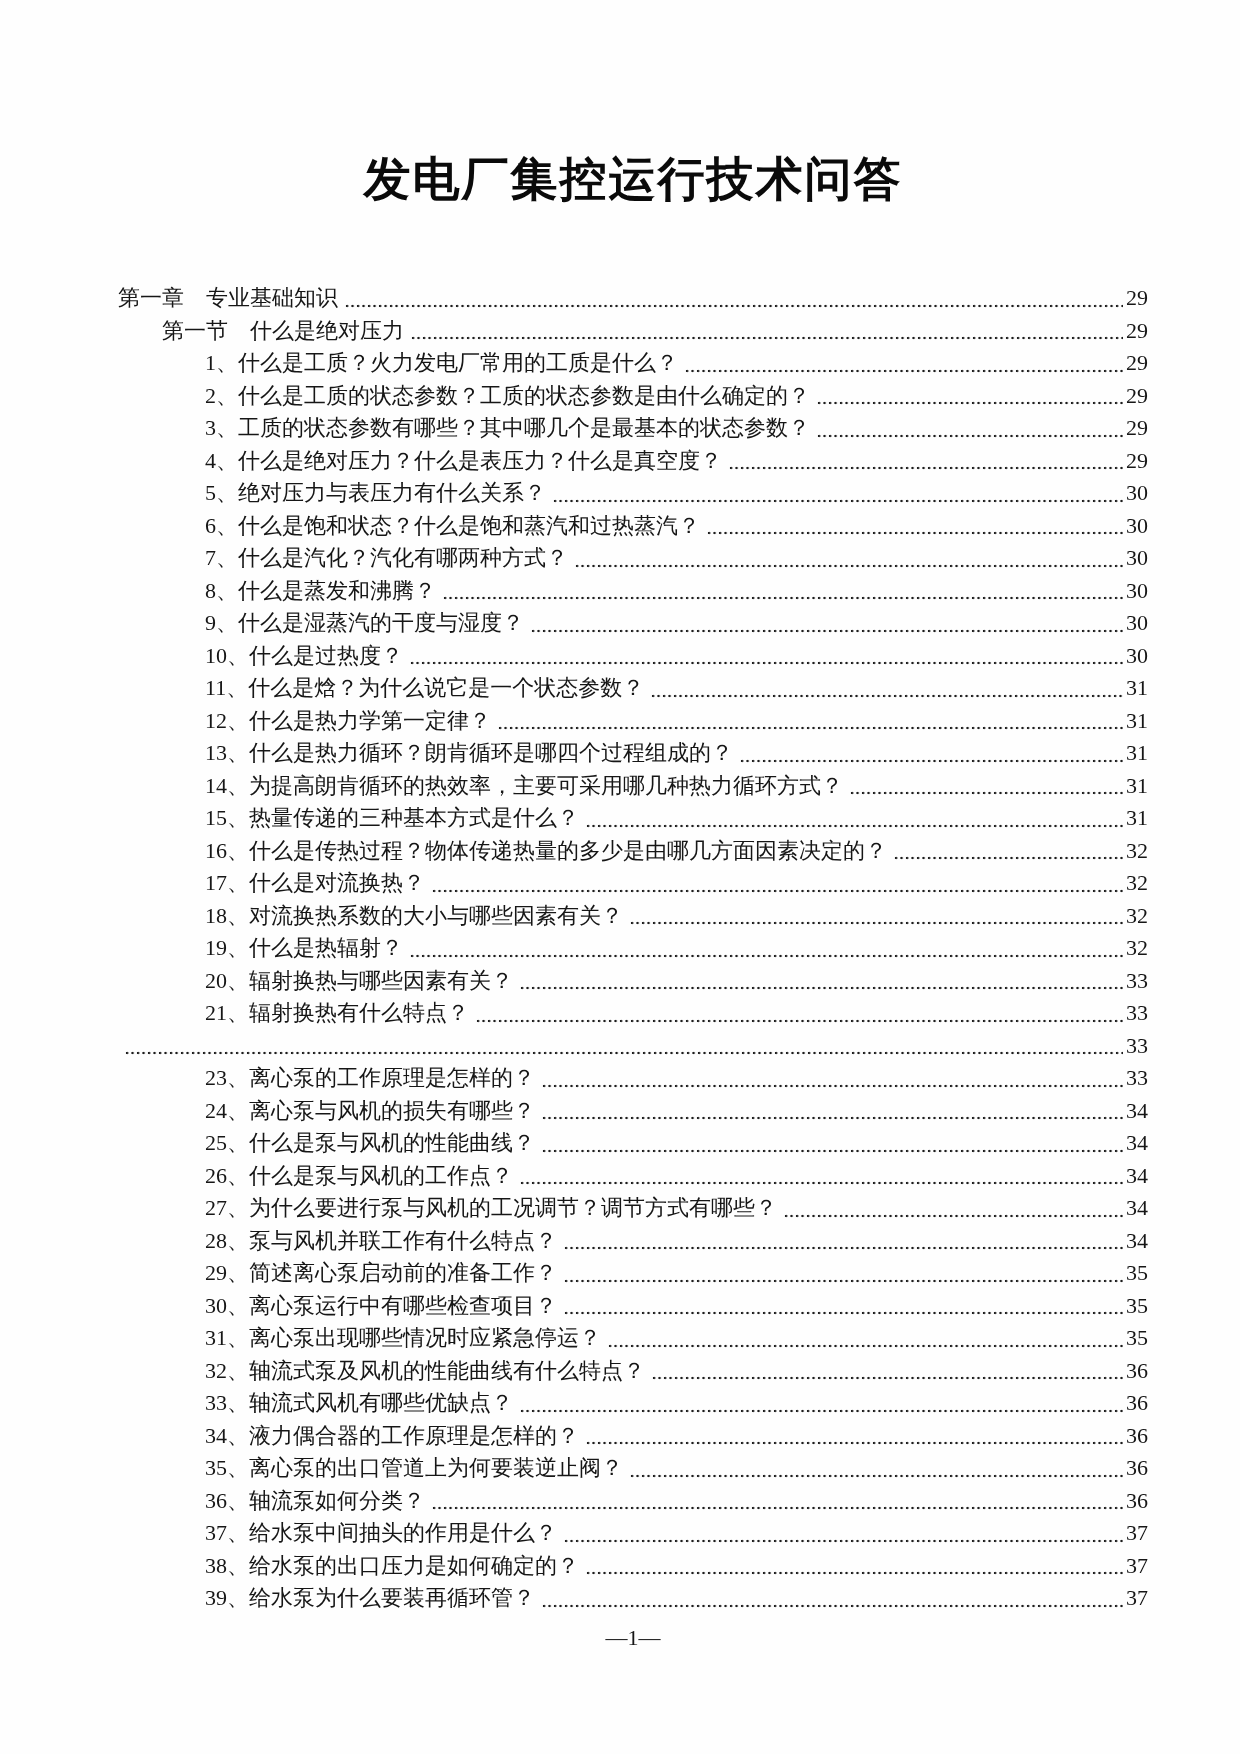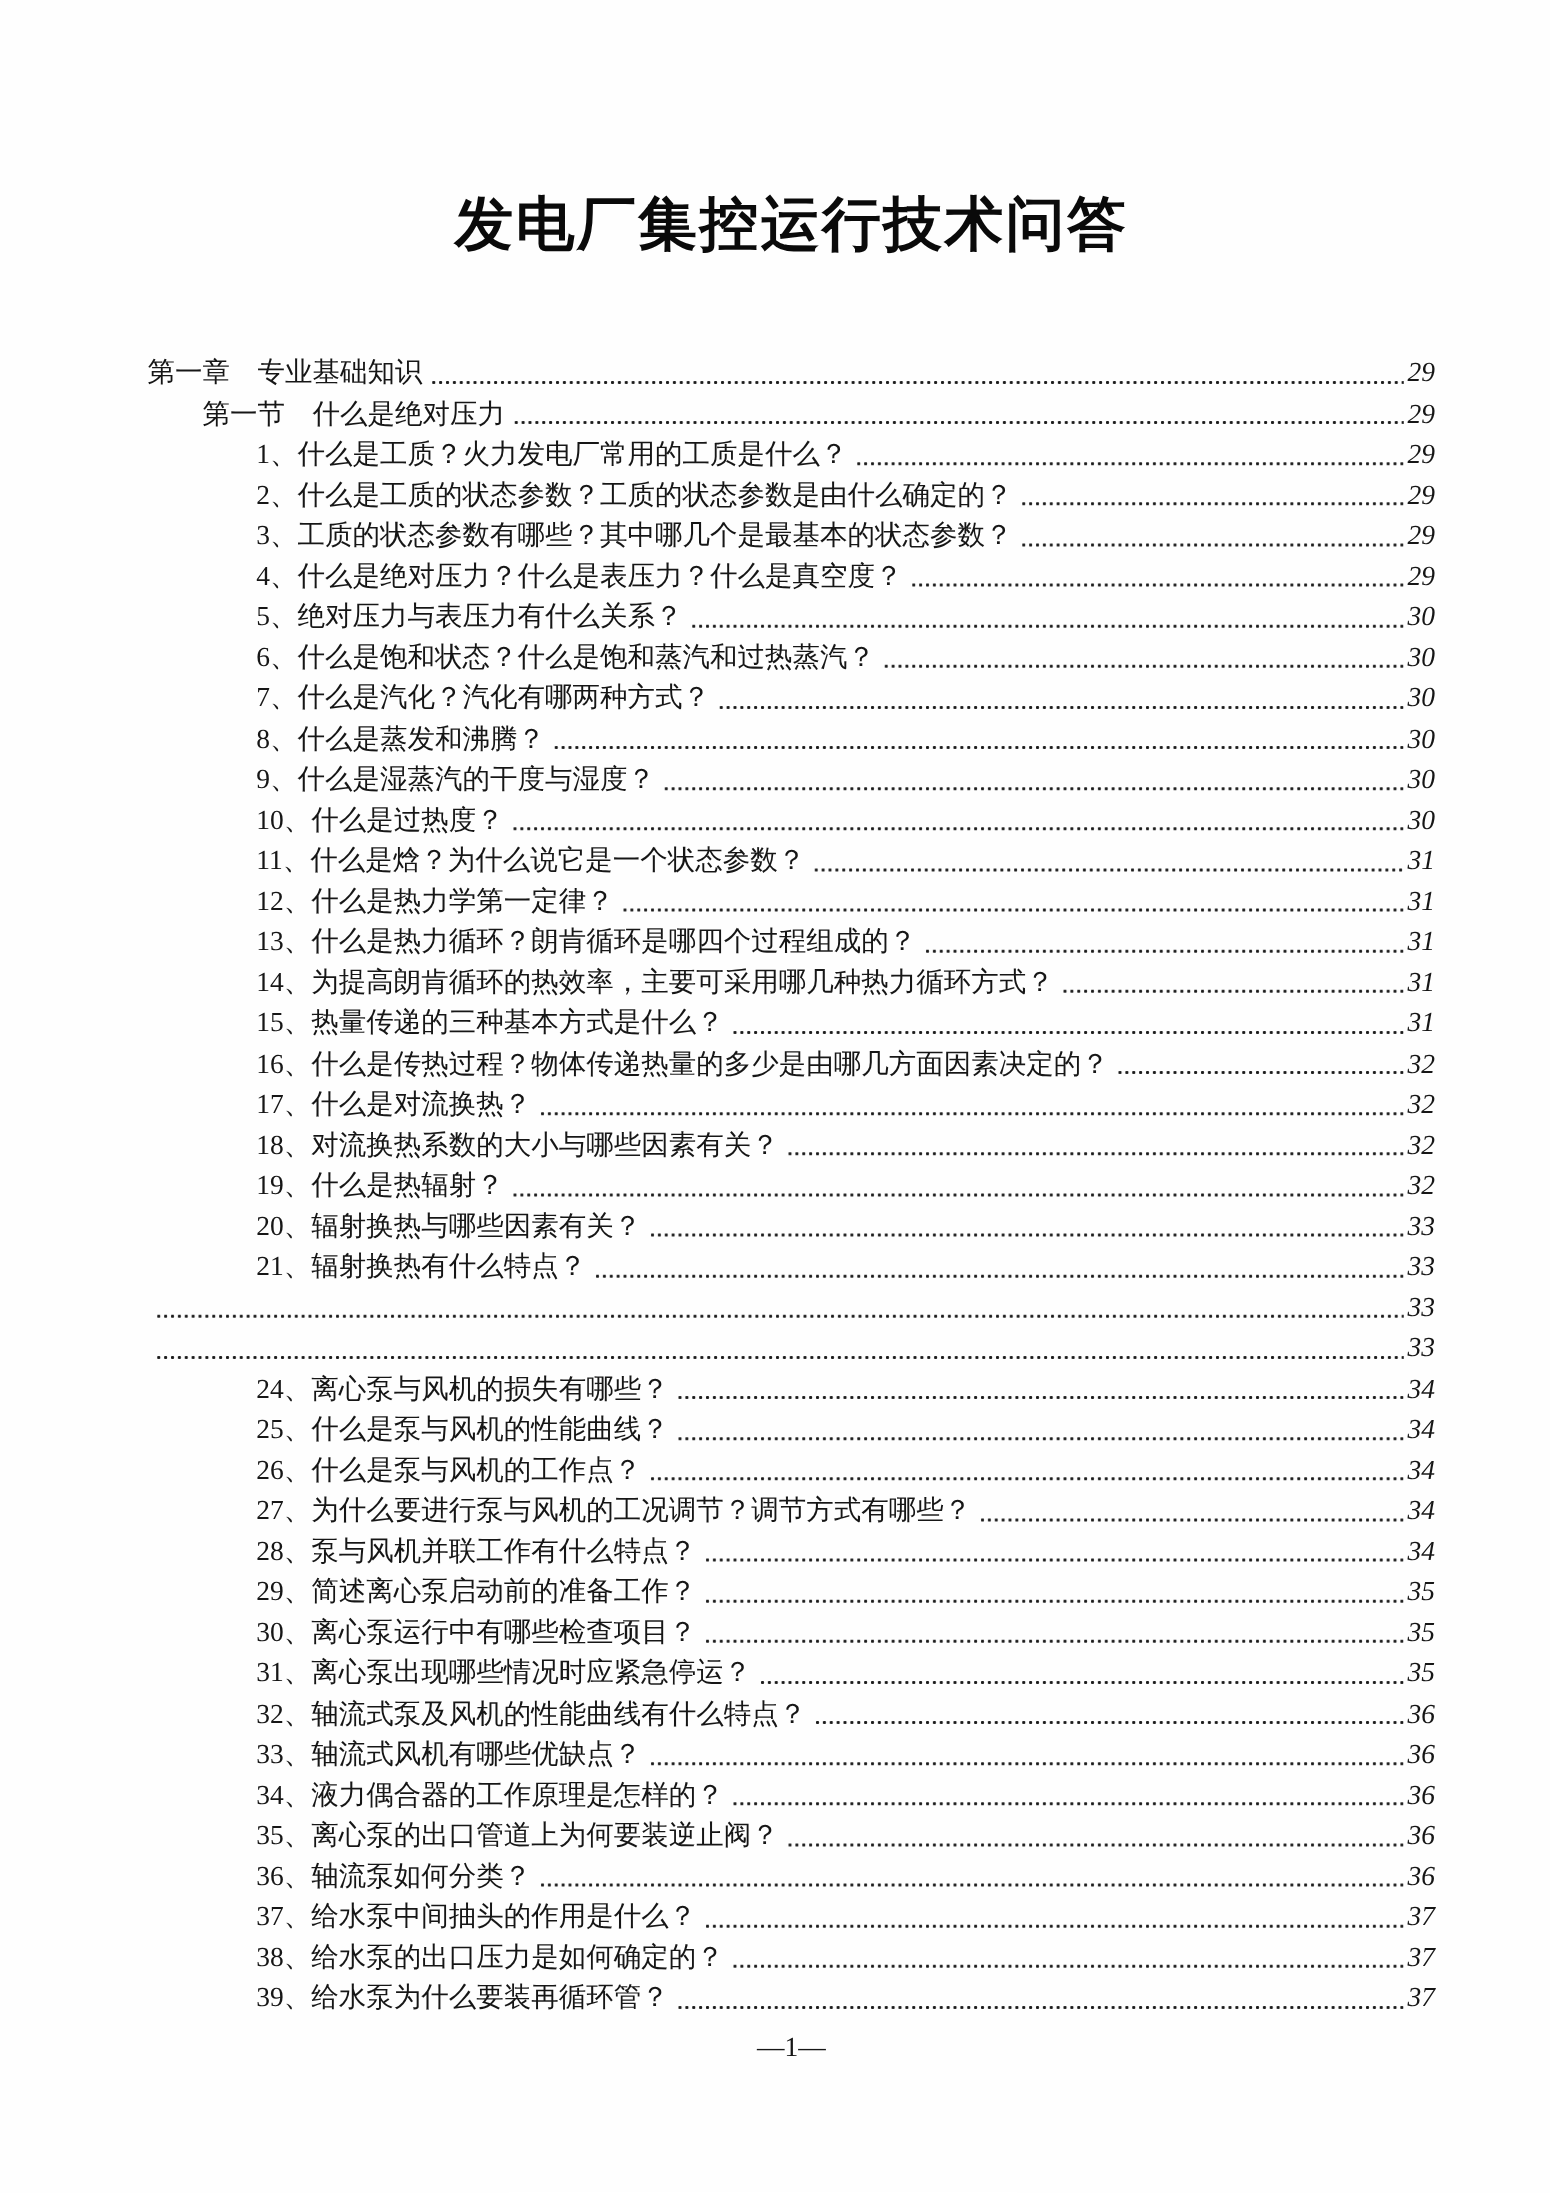"29" .toc-page { font-style: italic -> none }
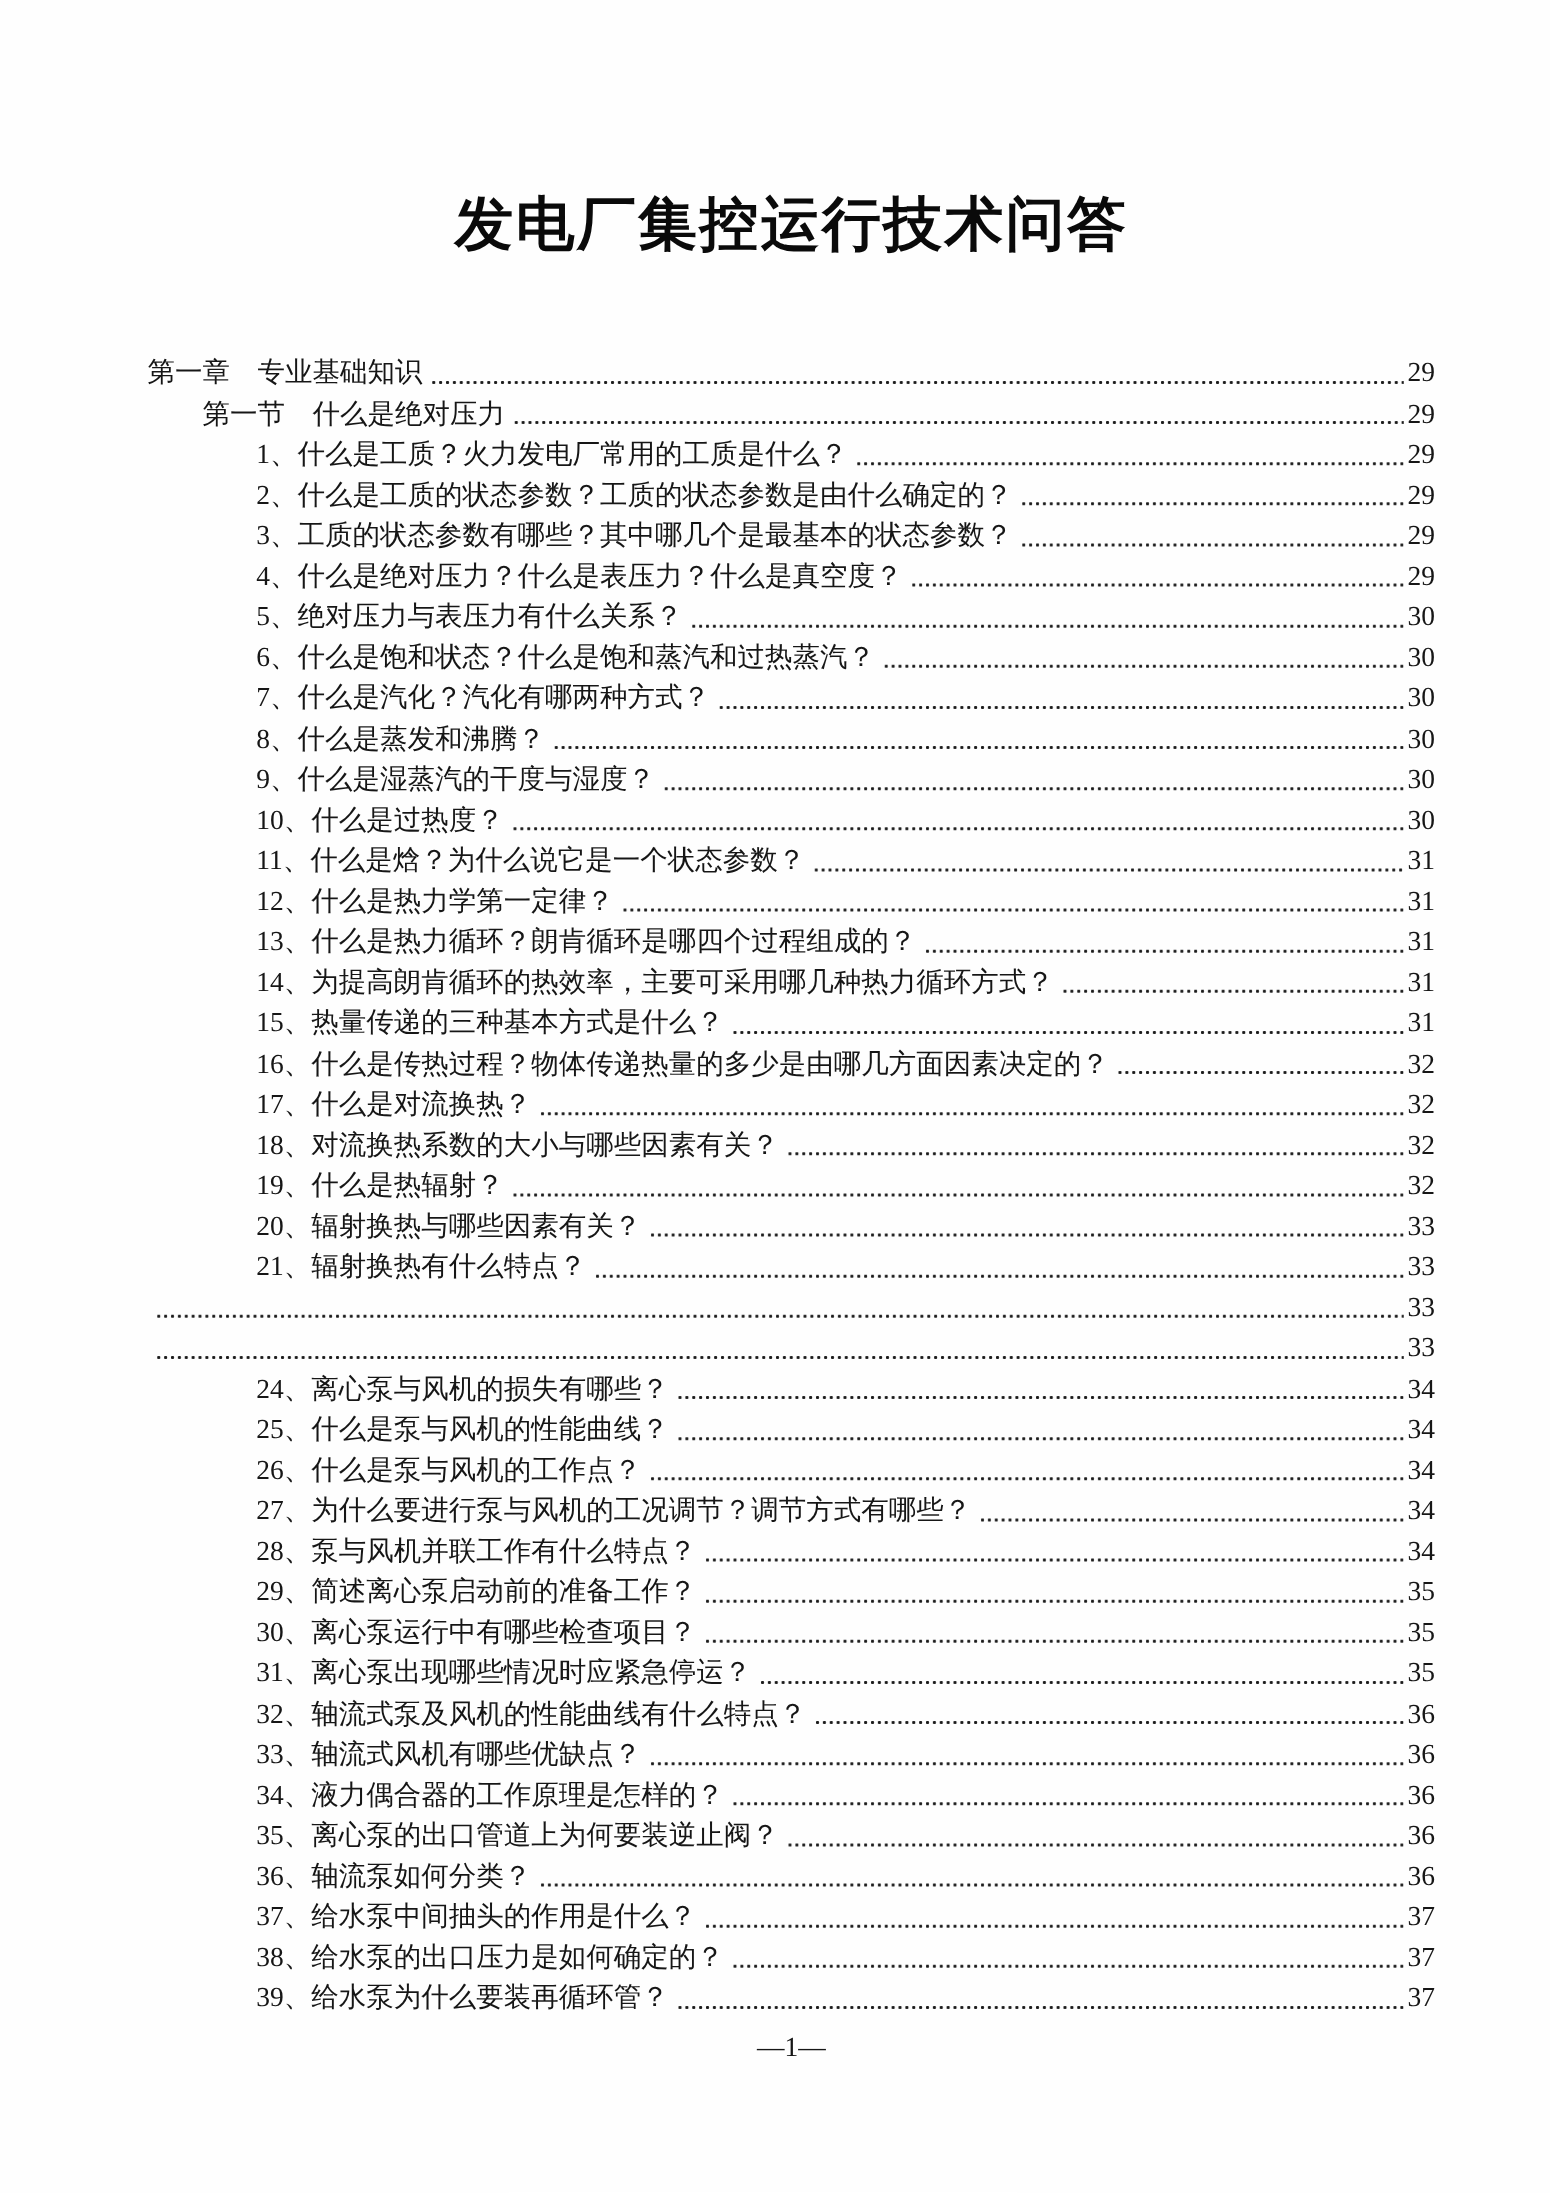"23、离心泵的工作原理是怎样的？" span.toc-label { html: none -> <span>23、离心泵的工作原理是怎样的？</span> }
